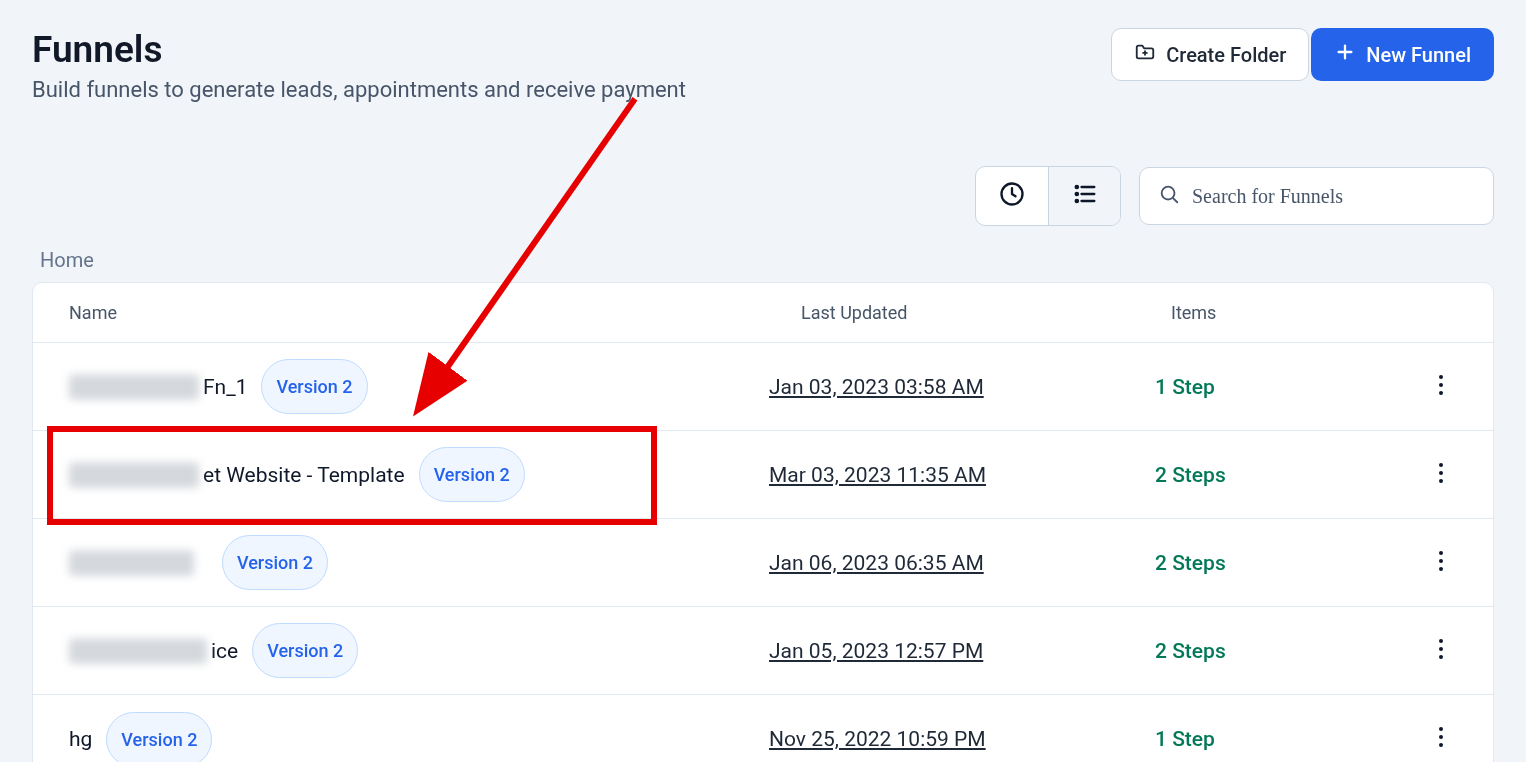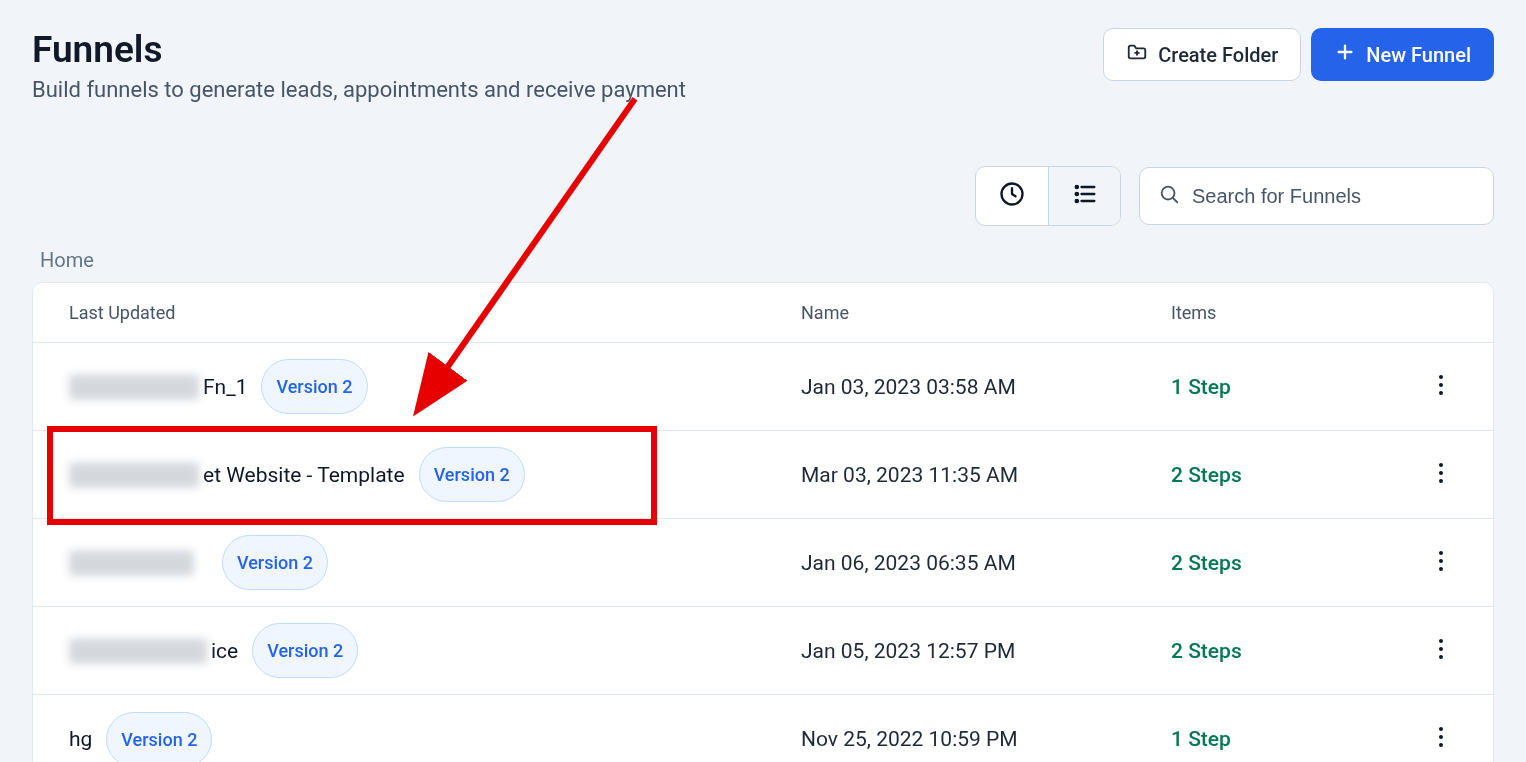"Create Folder" .header-actions { gap: 10px -> 2px }
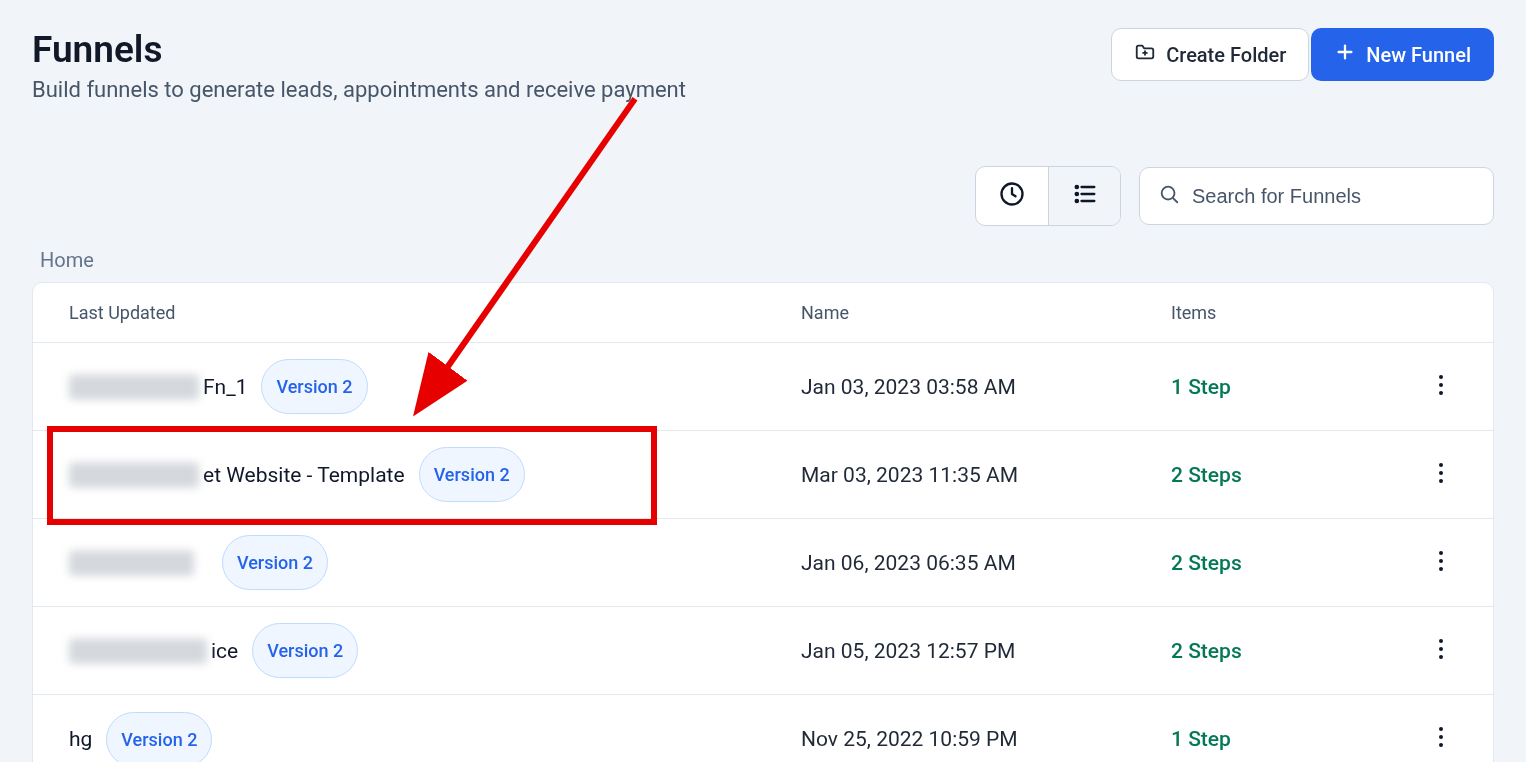"Search for Funnels" .search-input { font-family: none -> Liberation Serif, serif }
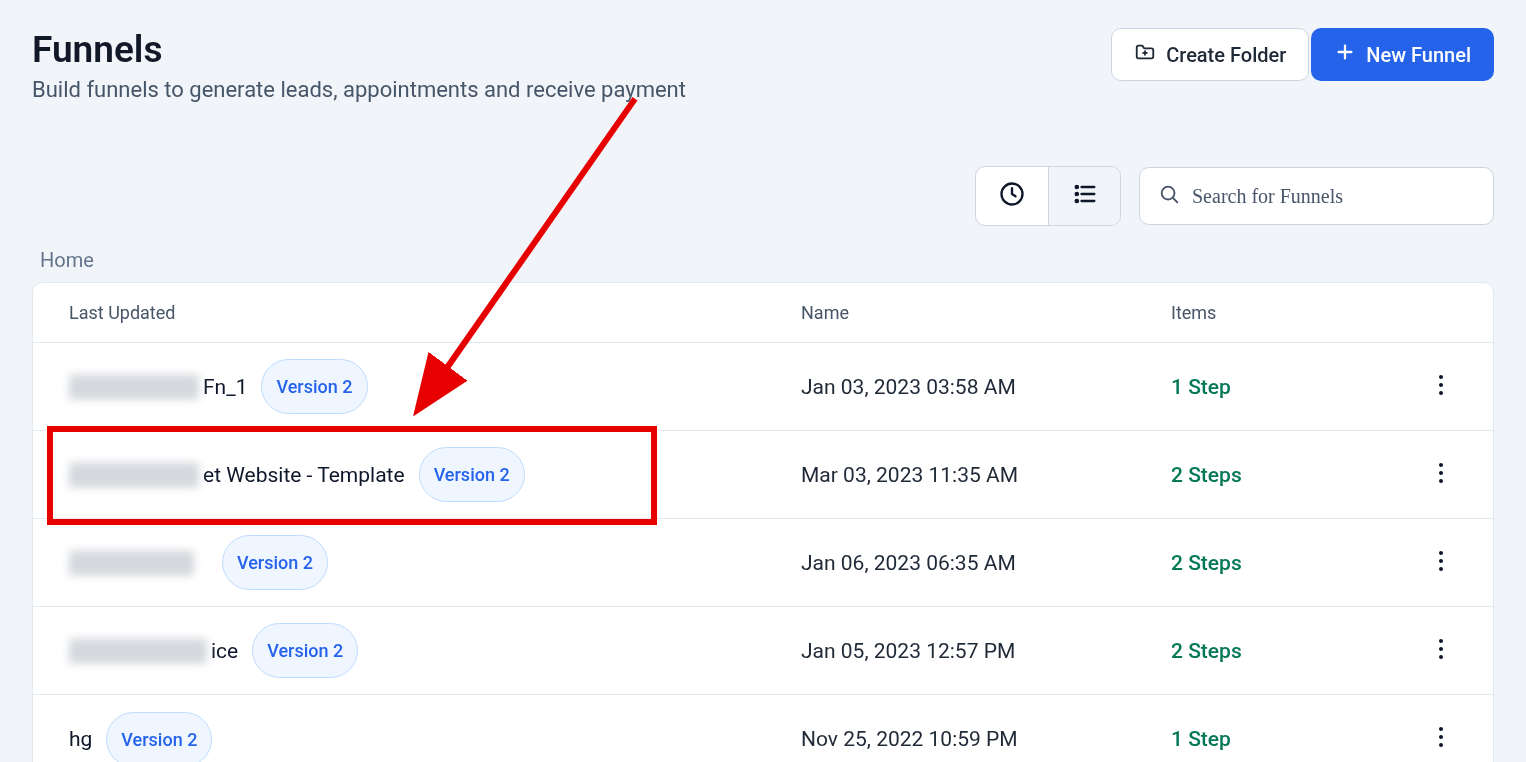"Last Updated" div { order: before "Name" -> after "Name" }
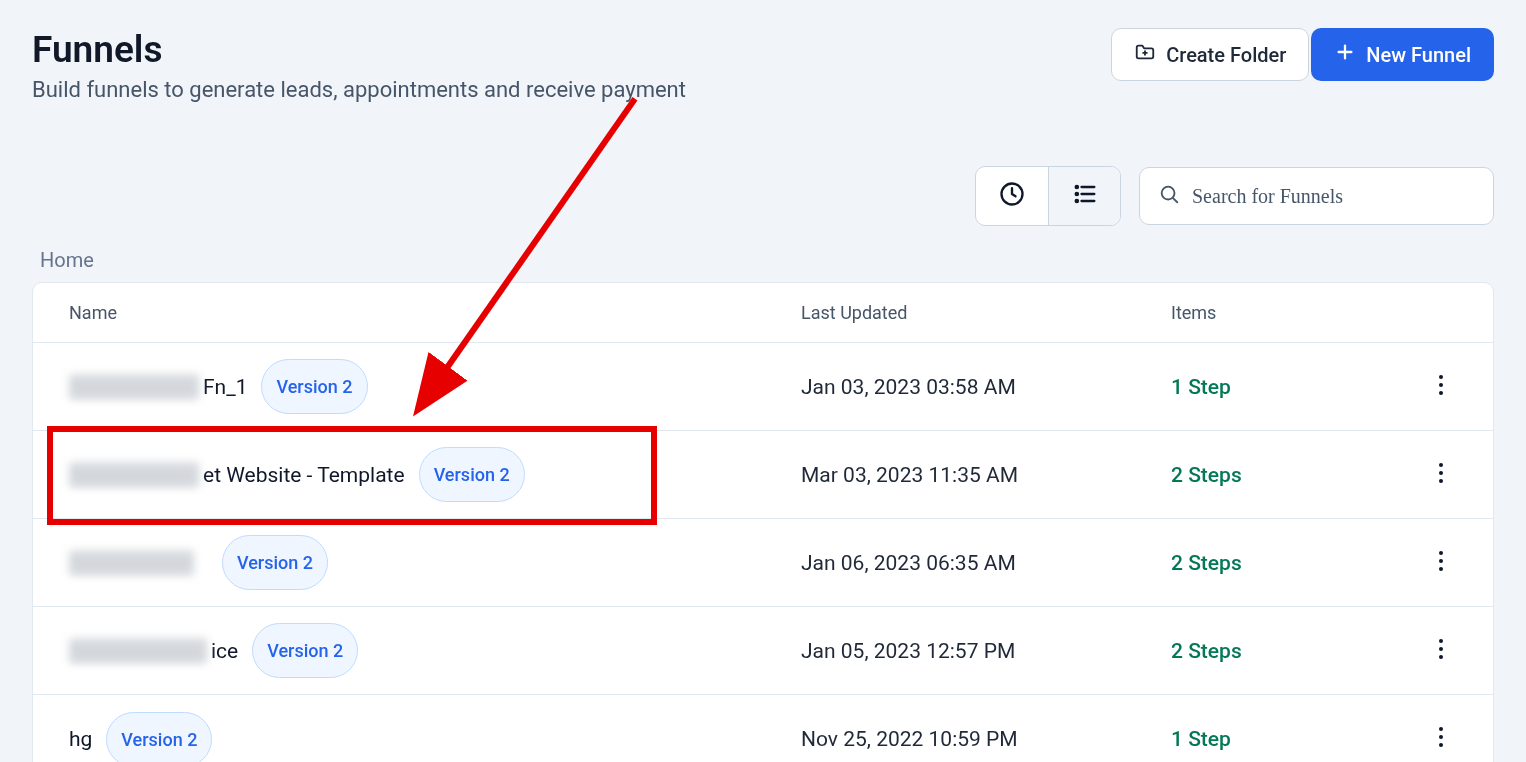"Fn_1" .table-row { gap: none -> 16px }
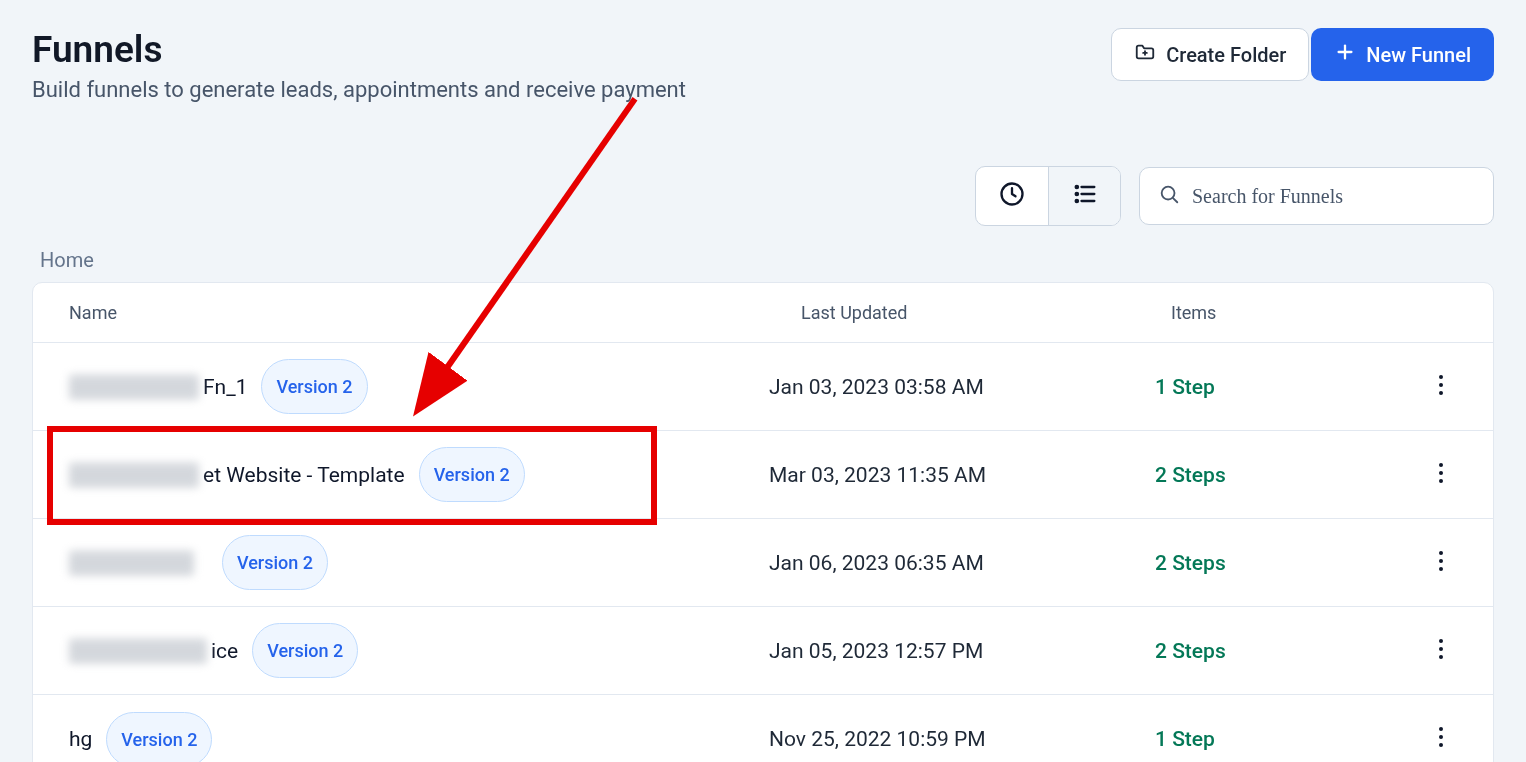"Jan 03, 2023 03:58 AM" .cell-updated { text-decoration: none -> underline }
